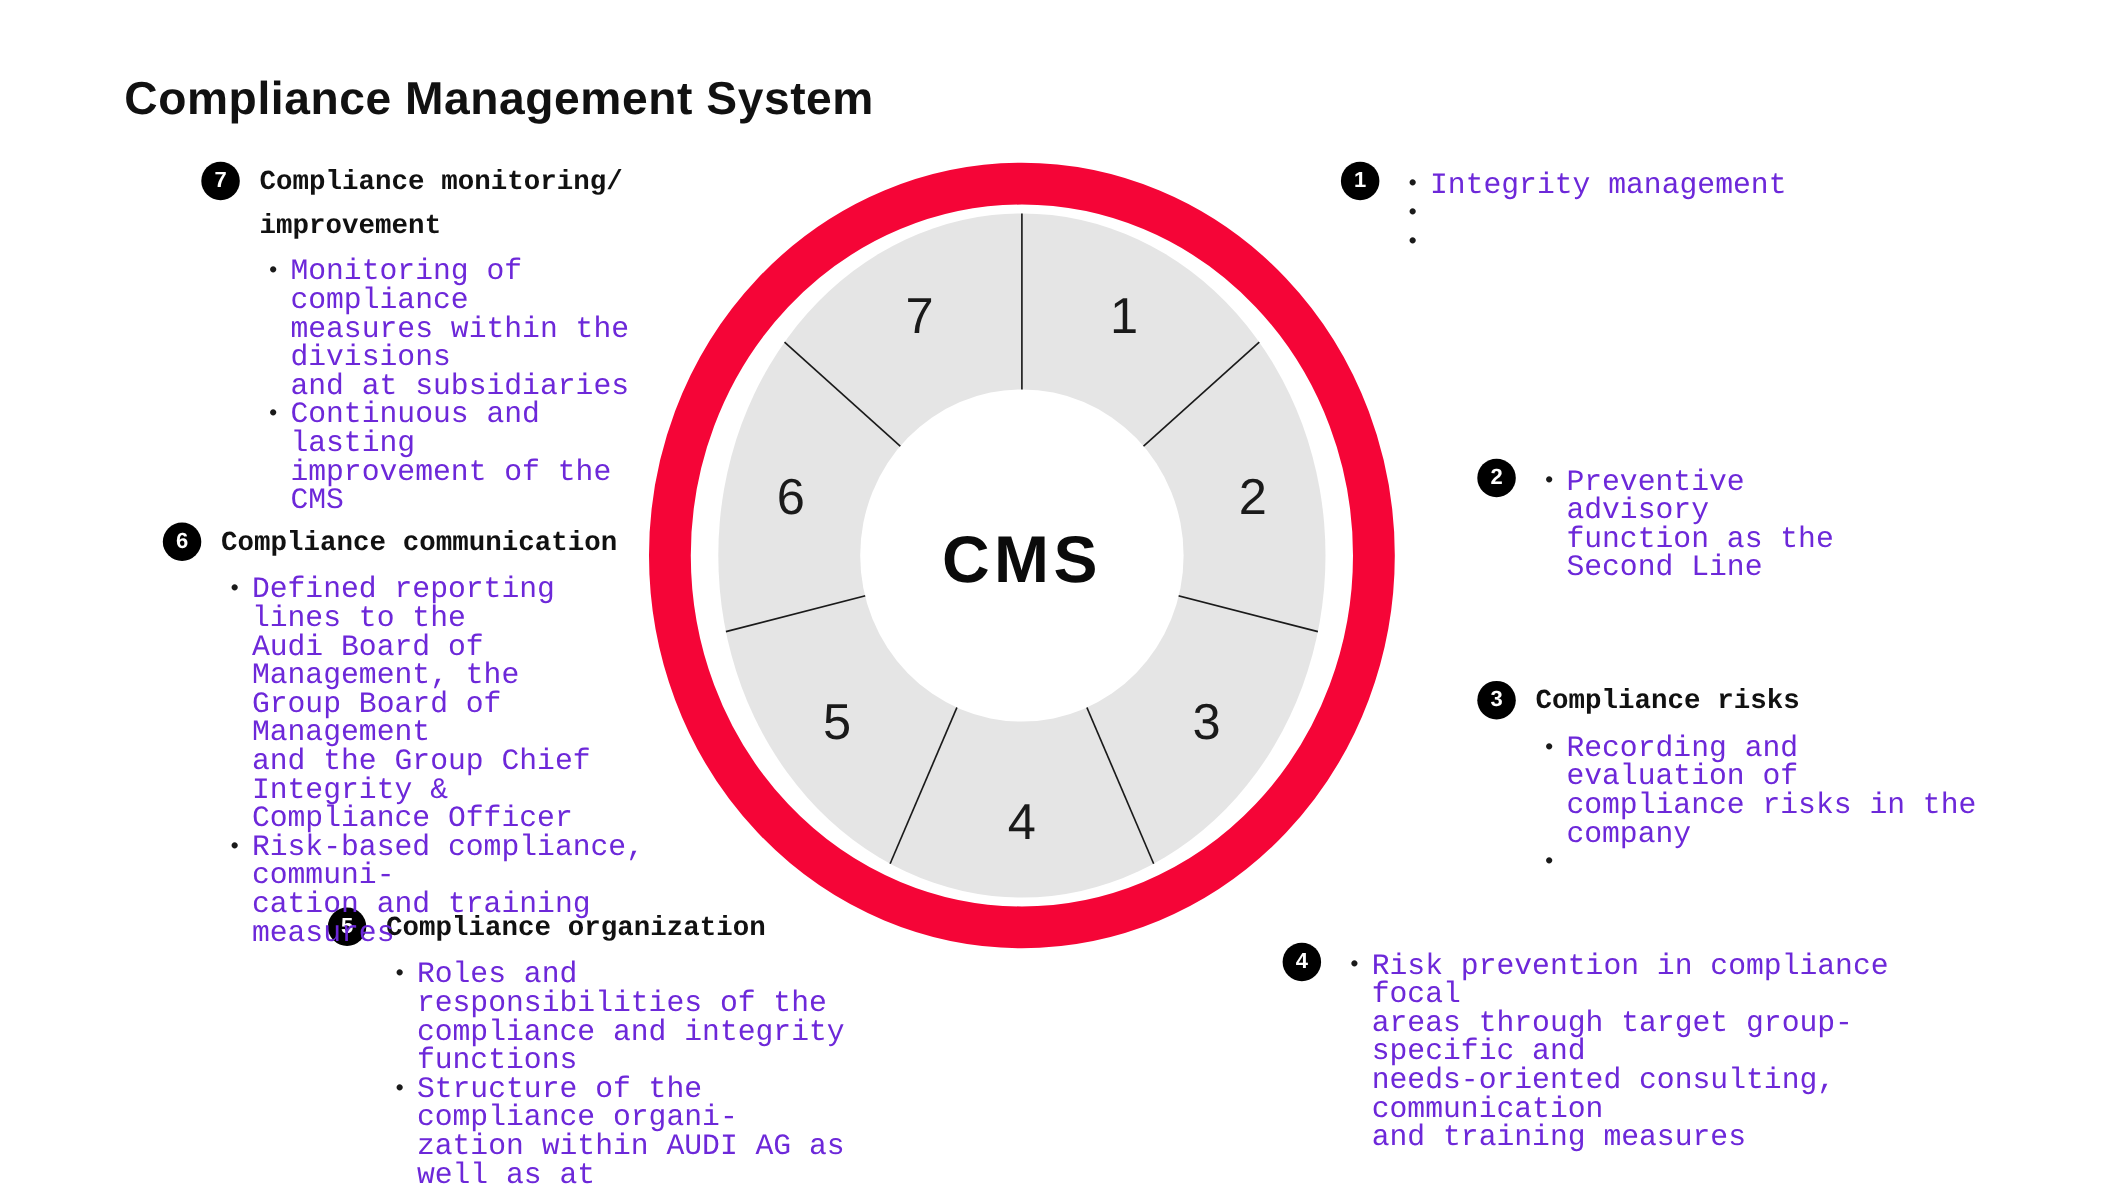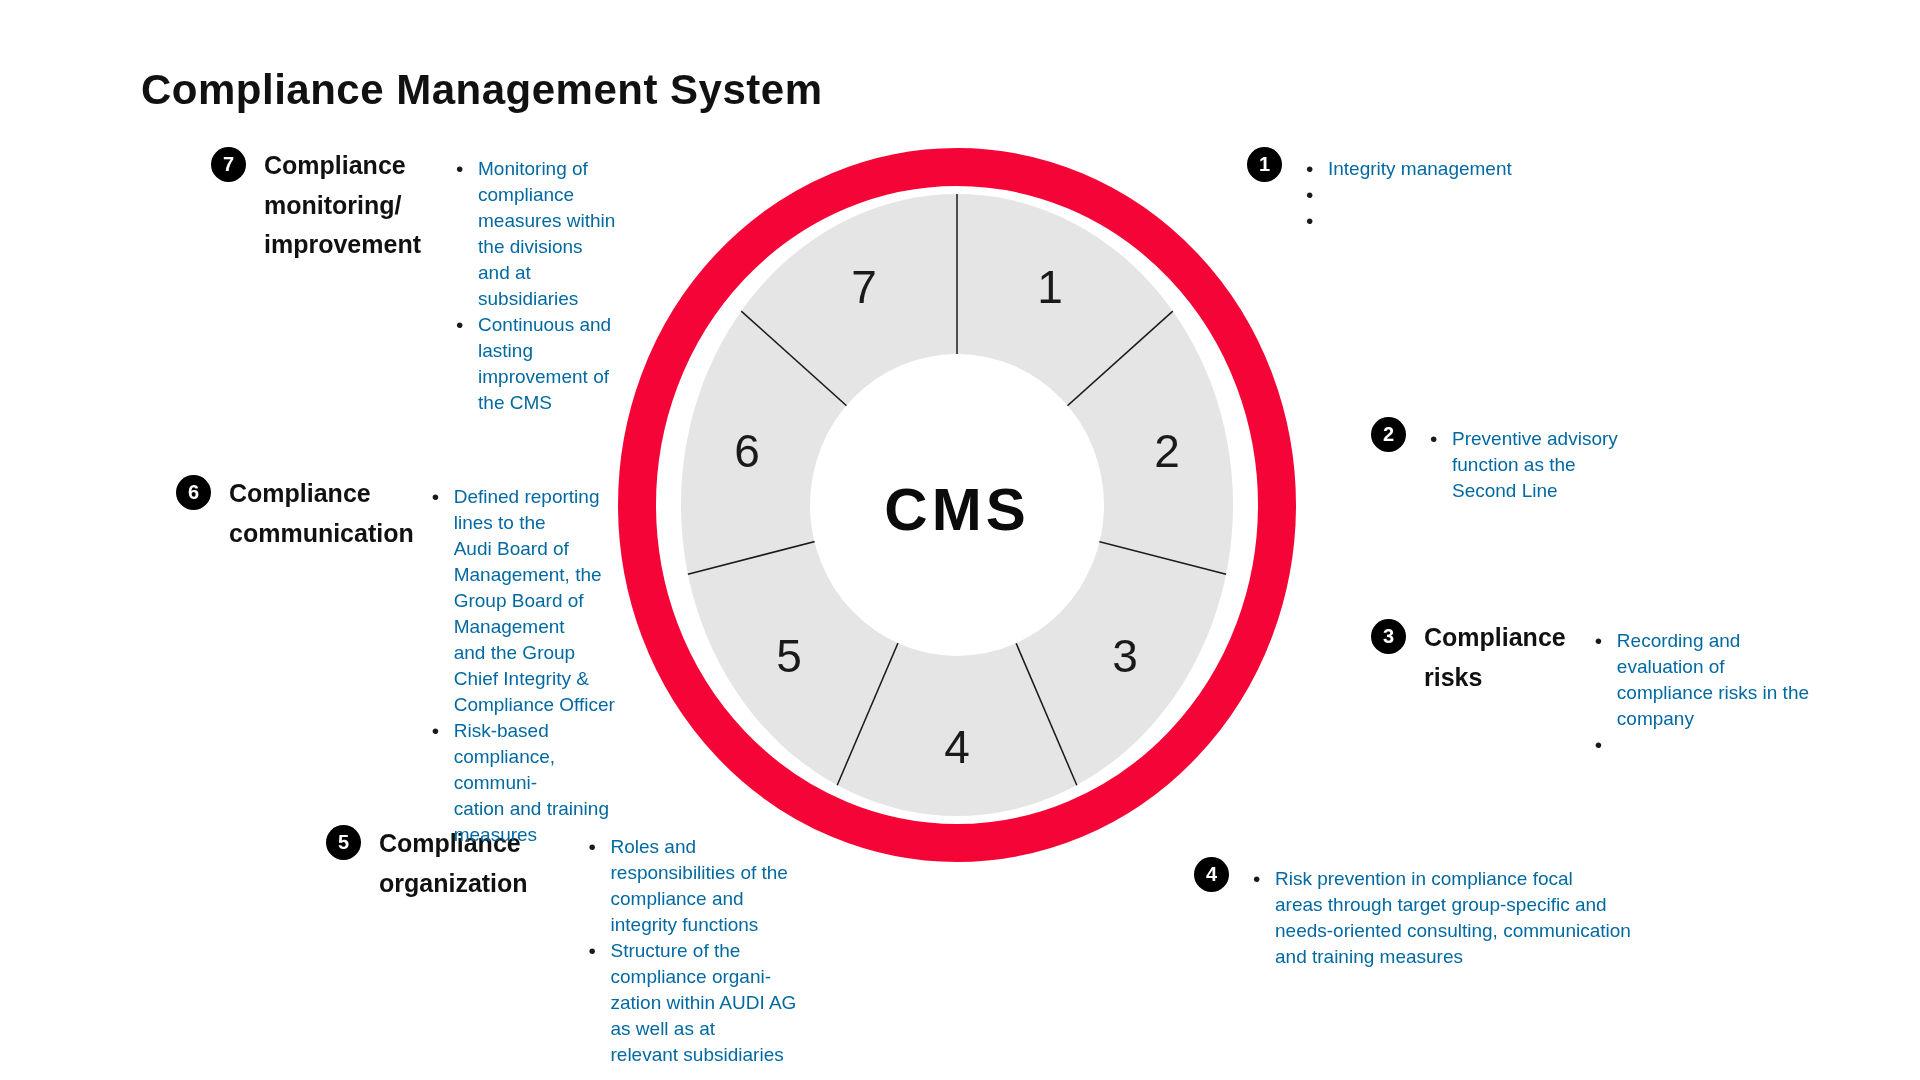"Compliance Management System" .canvas { margin-left: 28px -> none }
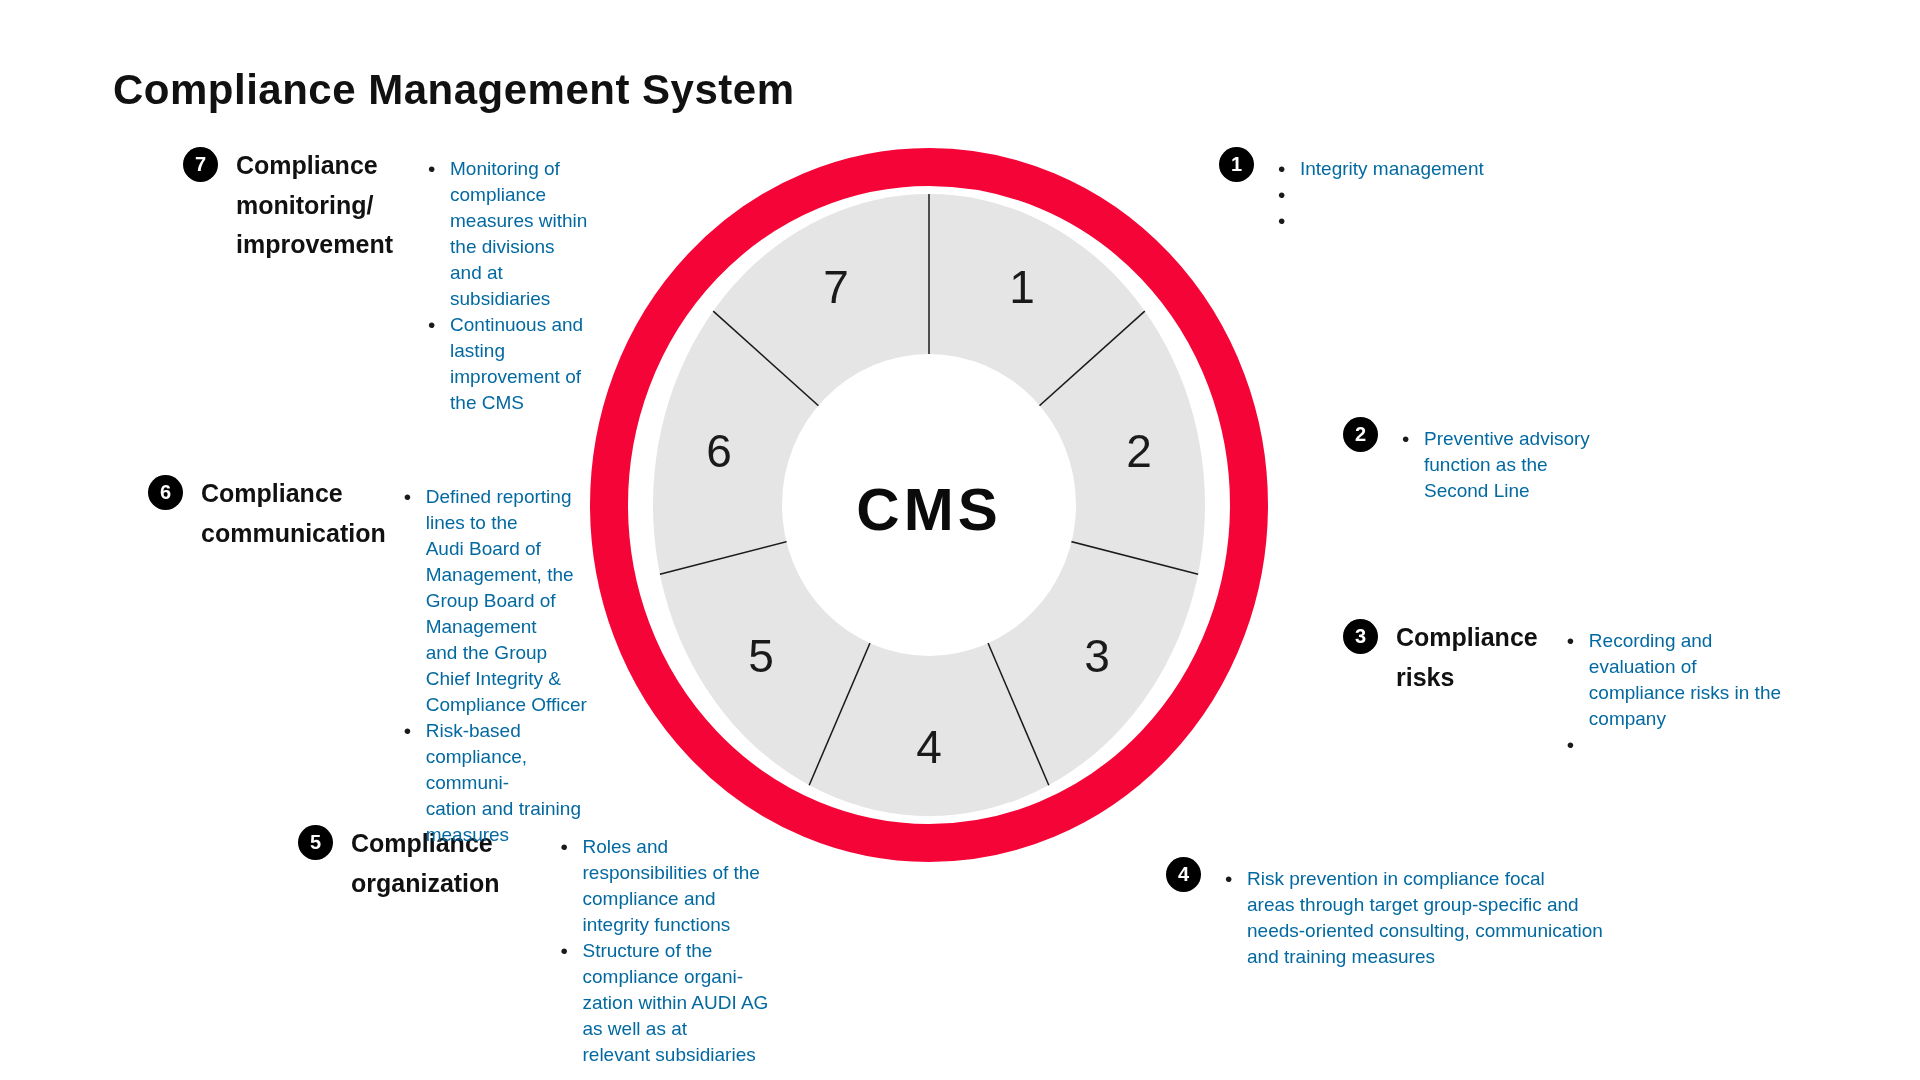"Compliance monitoring/" .content { flex-direction: row -> column; font-family: none -> Liberation Mono, monospace }
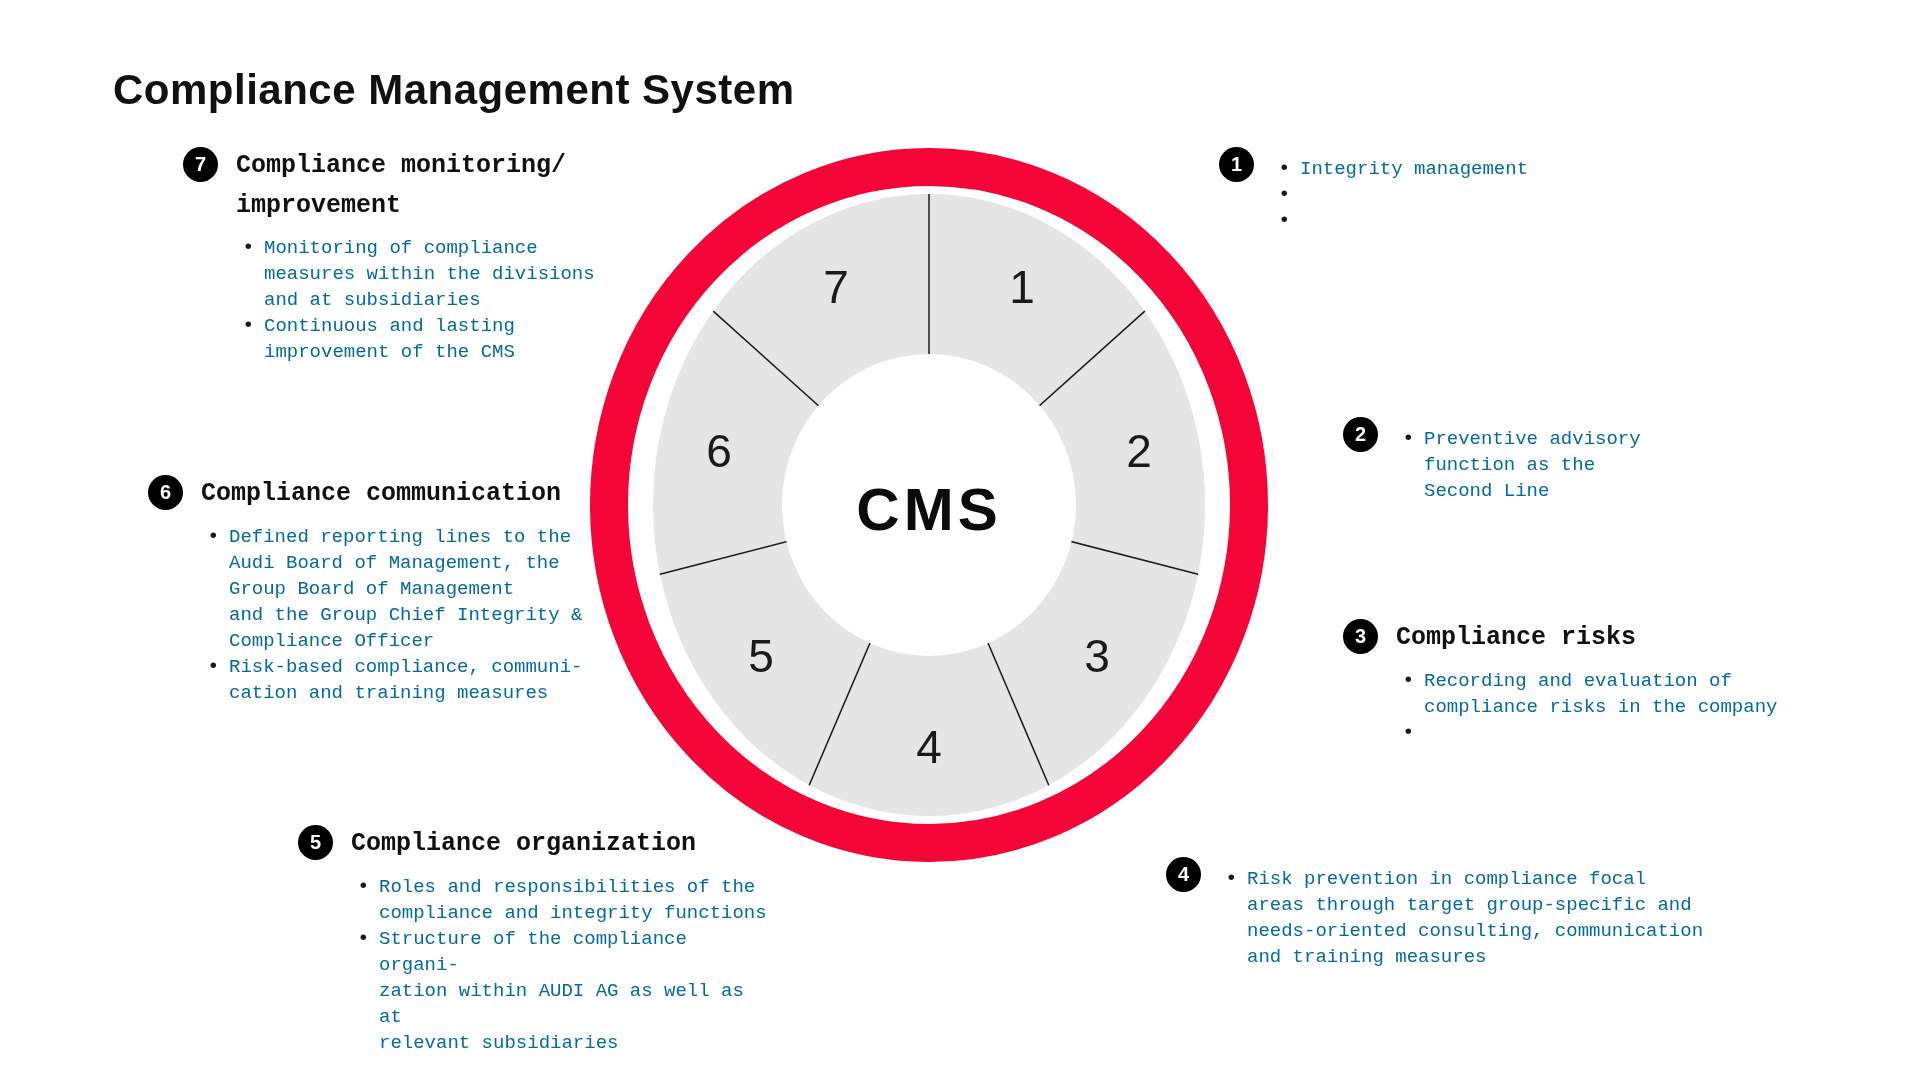"Integrity management" .btxt { color: #0369a1 -> #6d28d9; font-size: 19px -> 27px }
